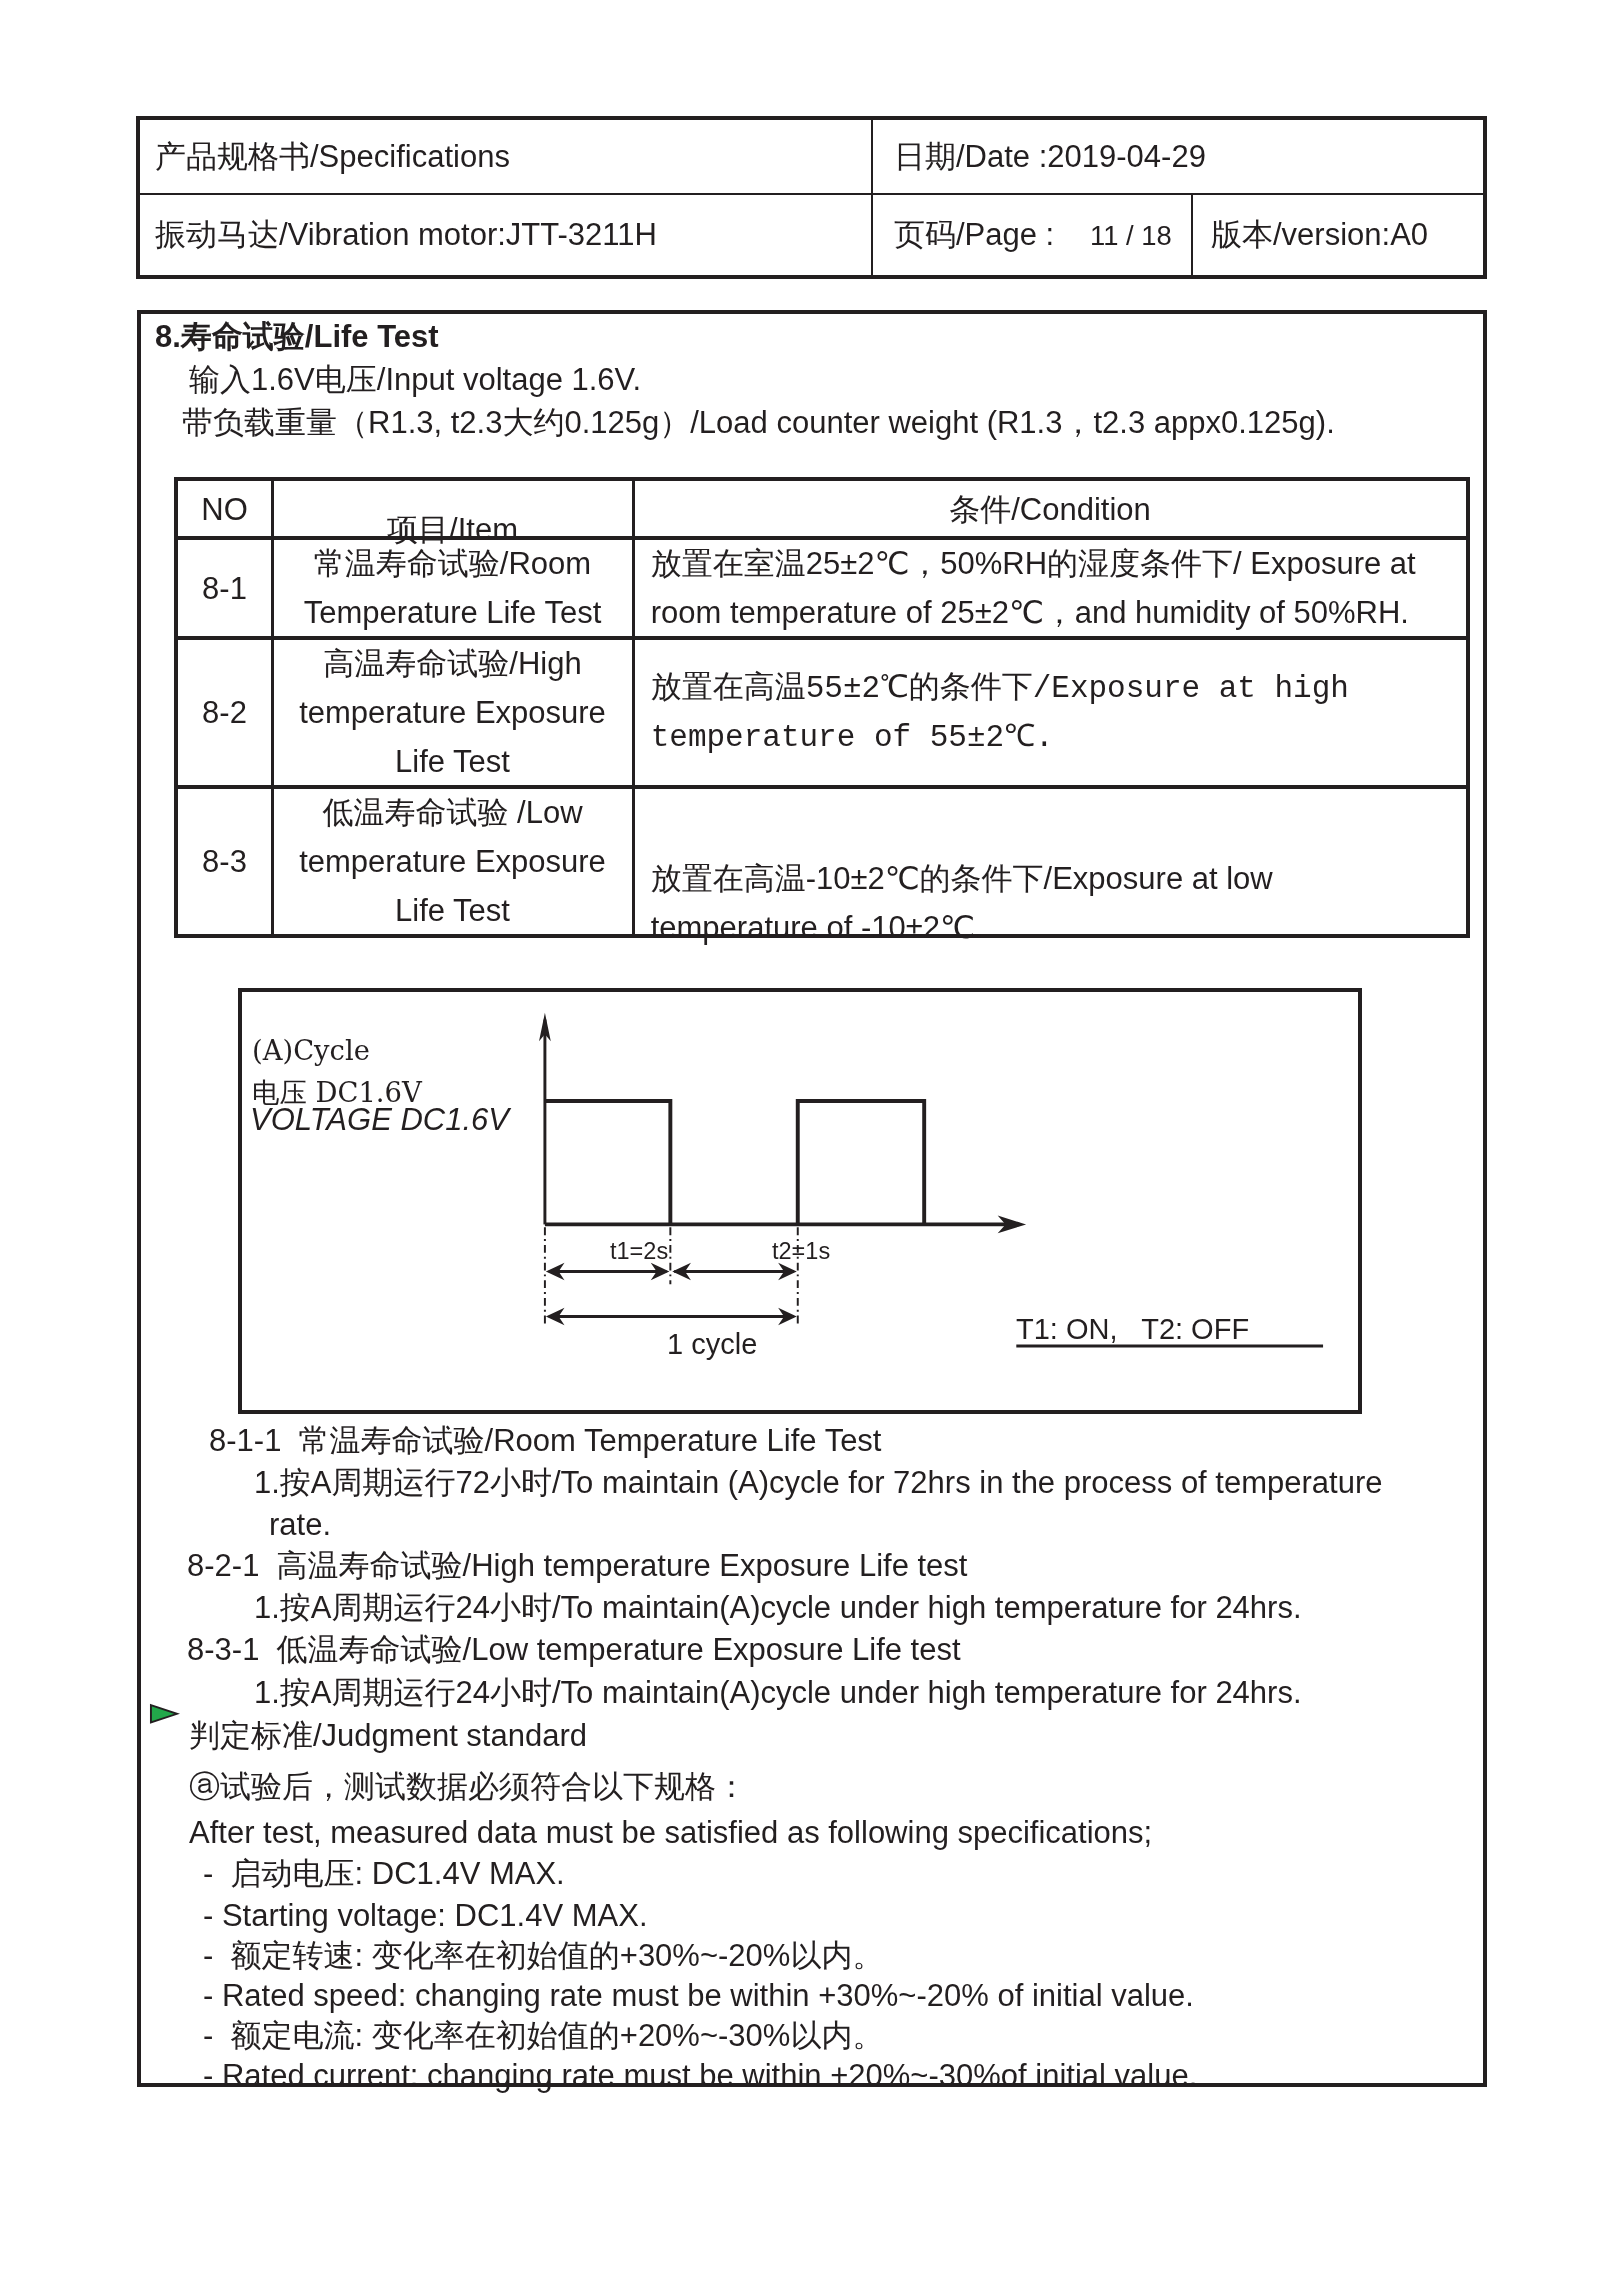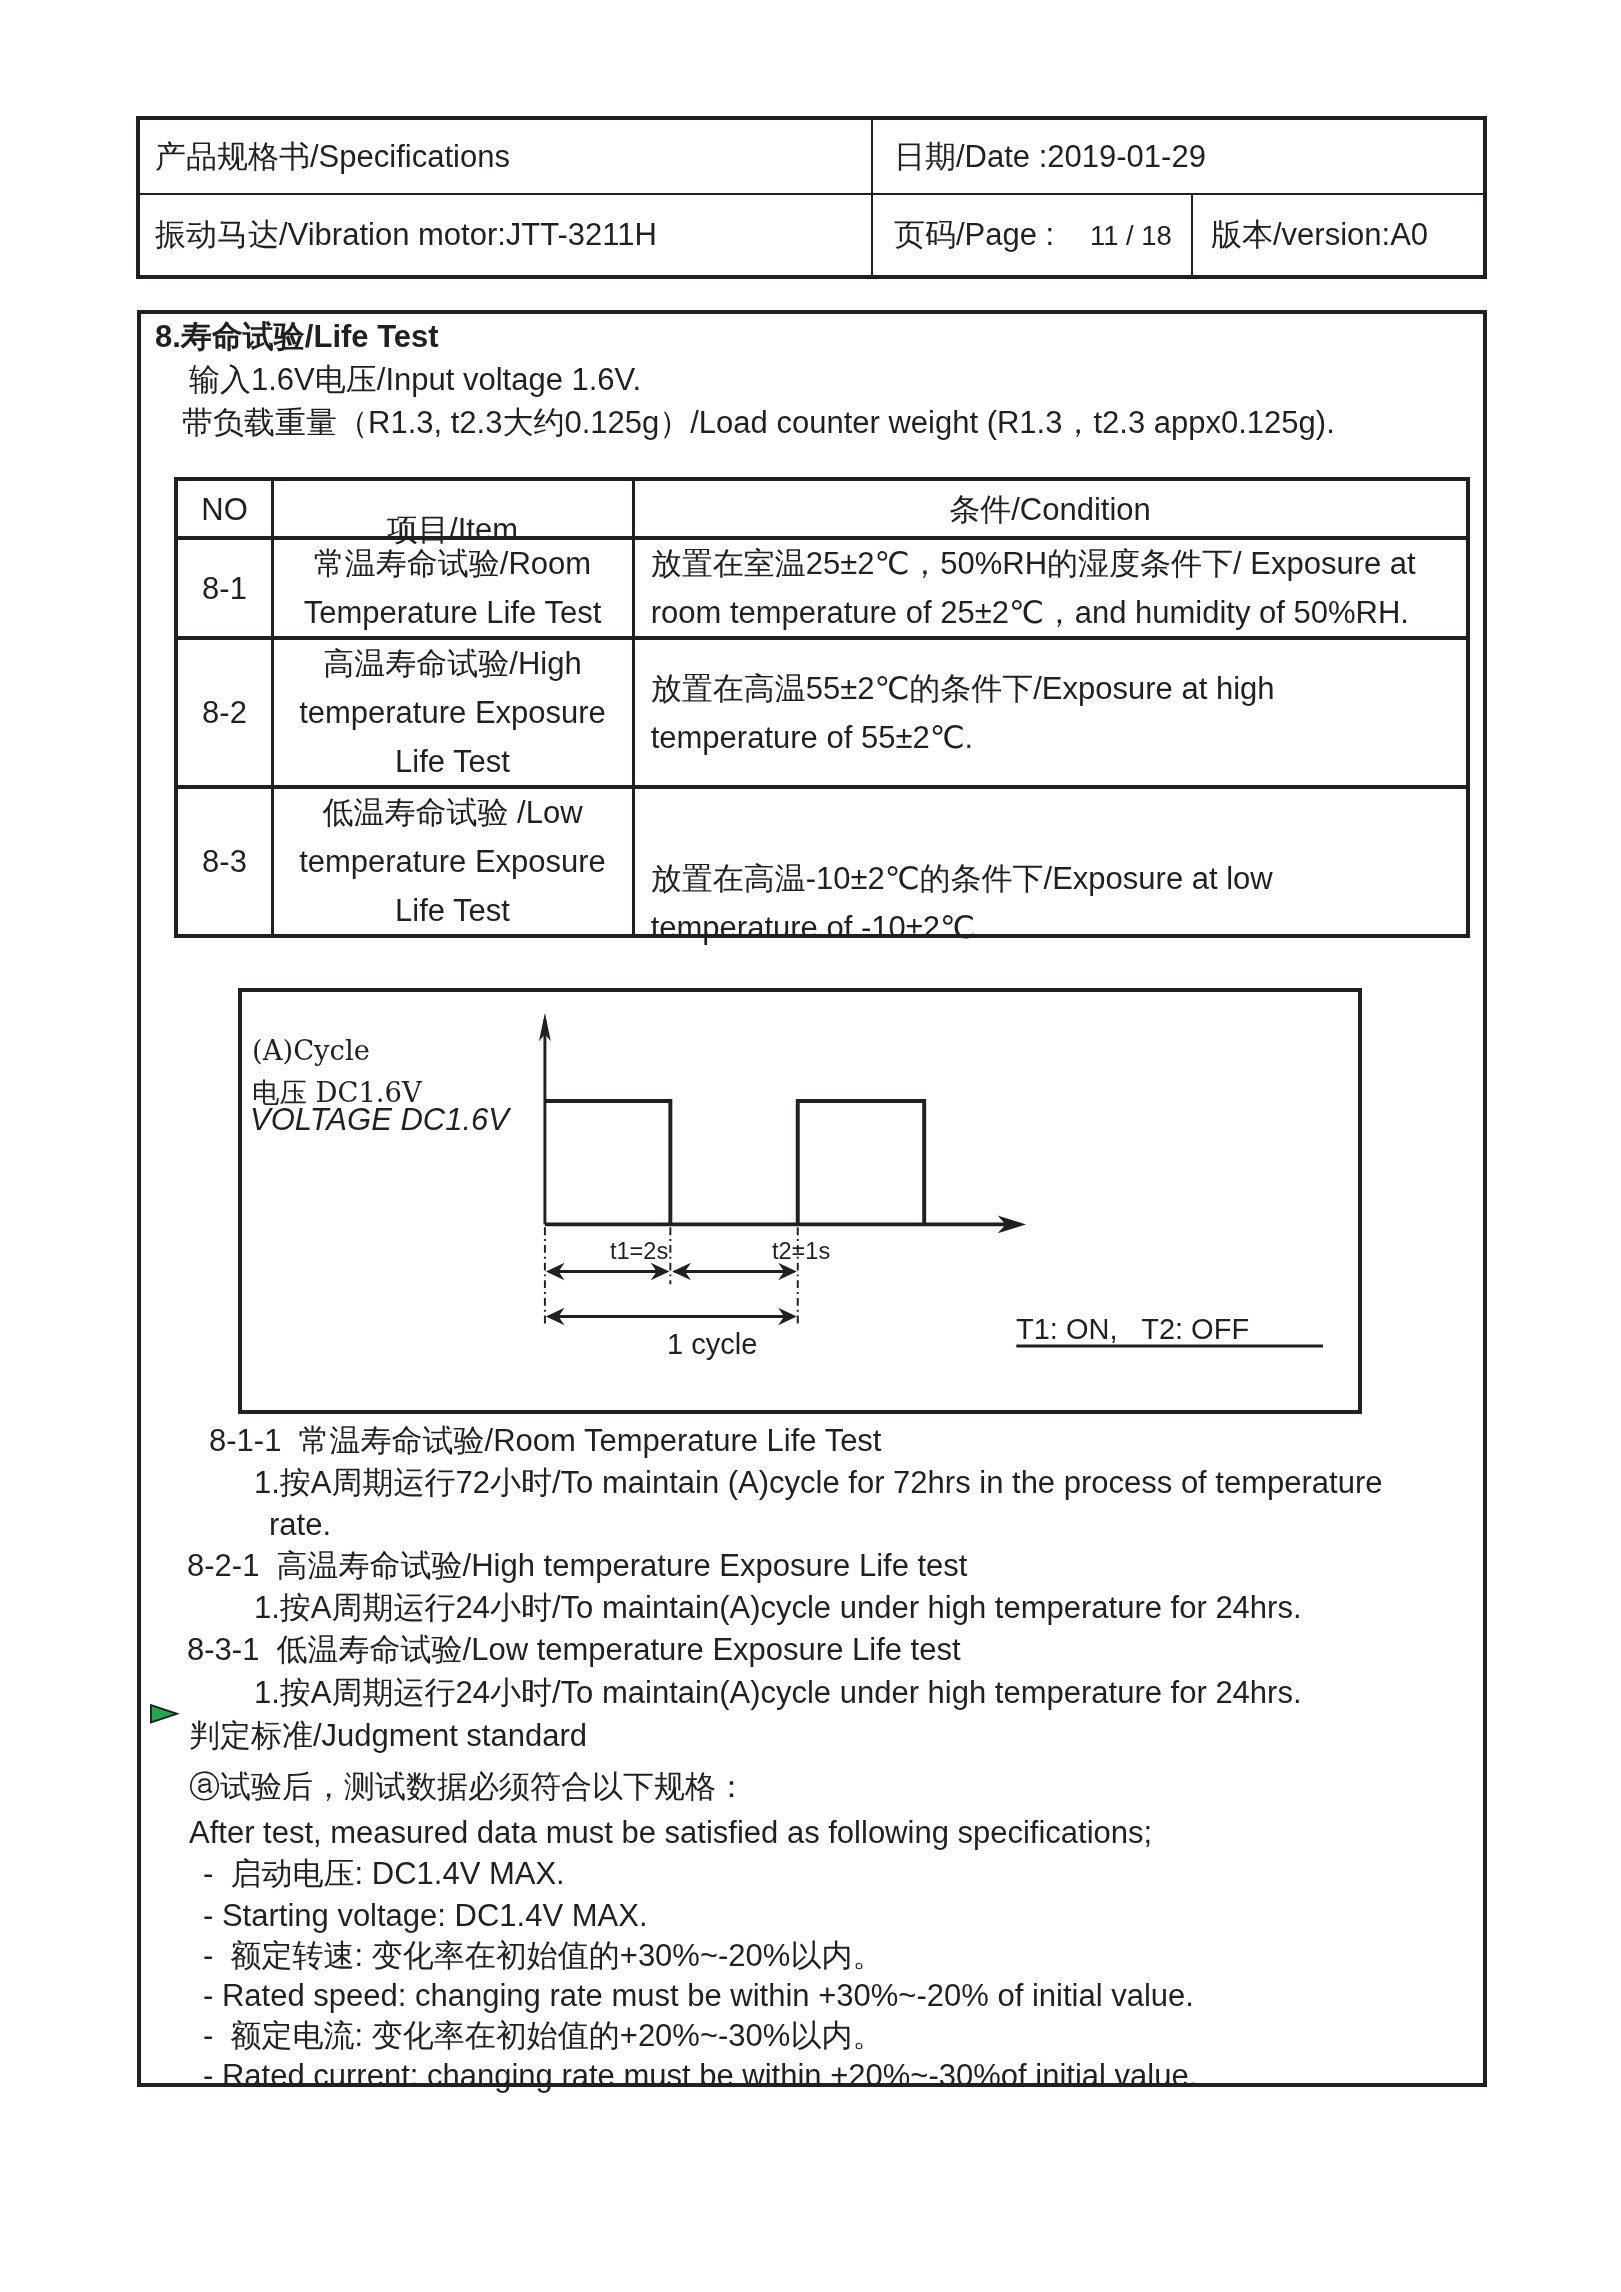"日期/Date :2019-01-29" div.t { text: :2019-01-29 -> :2019-04-29 }
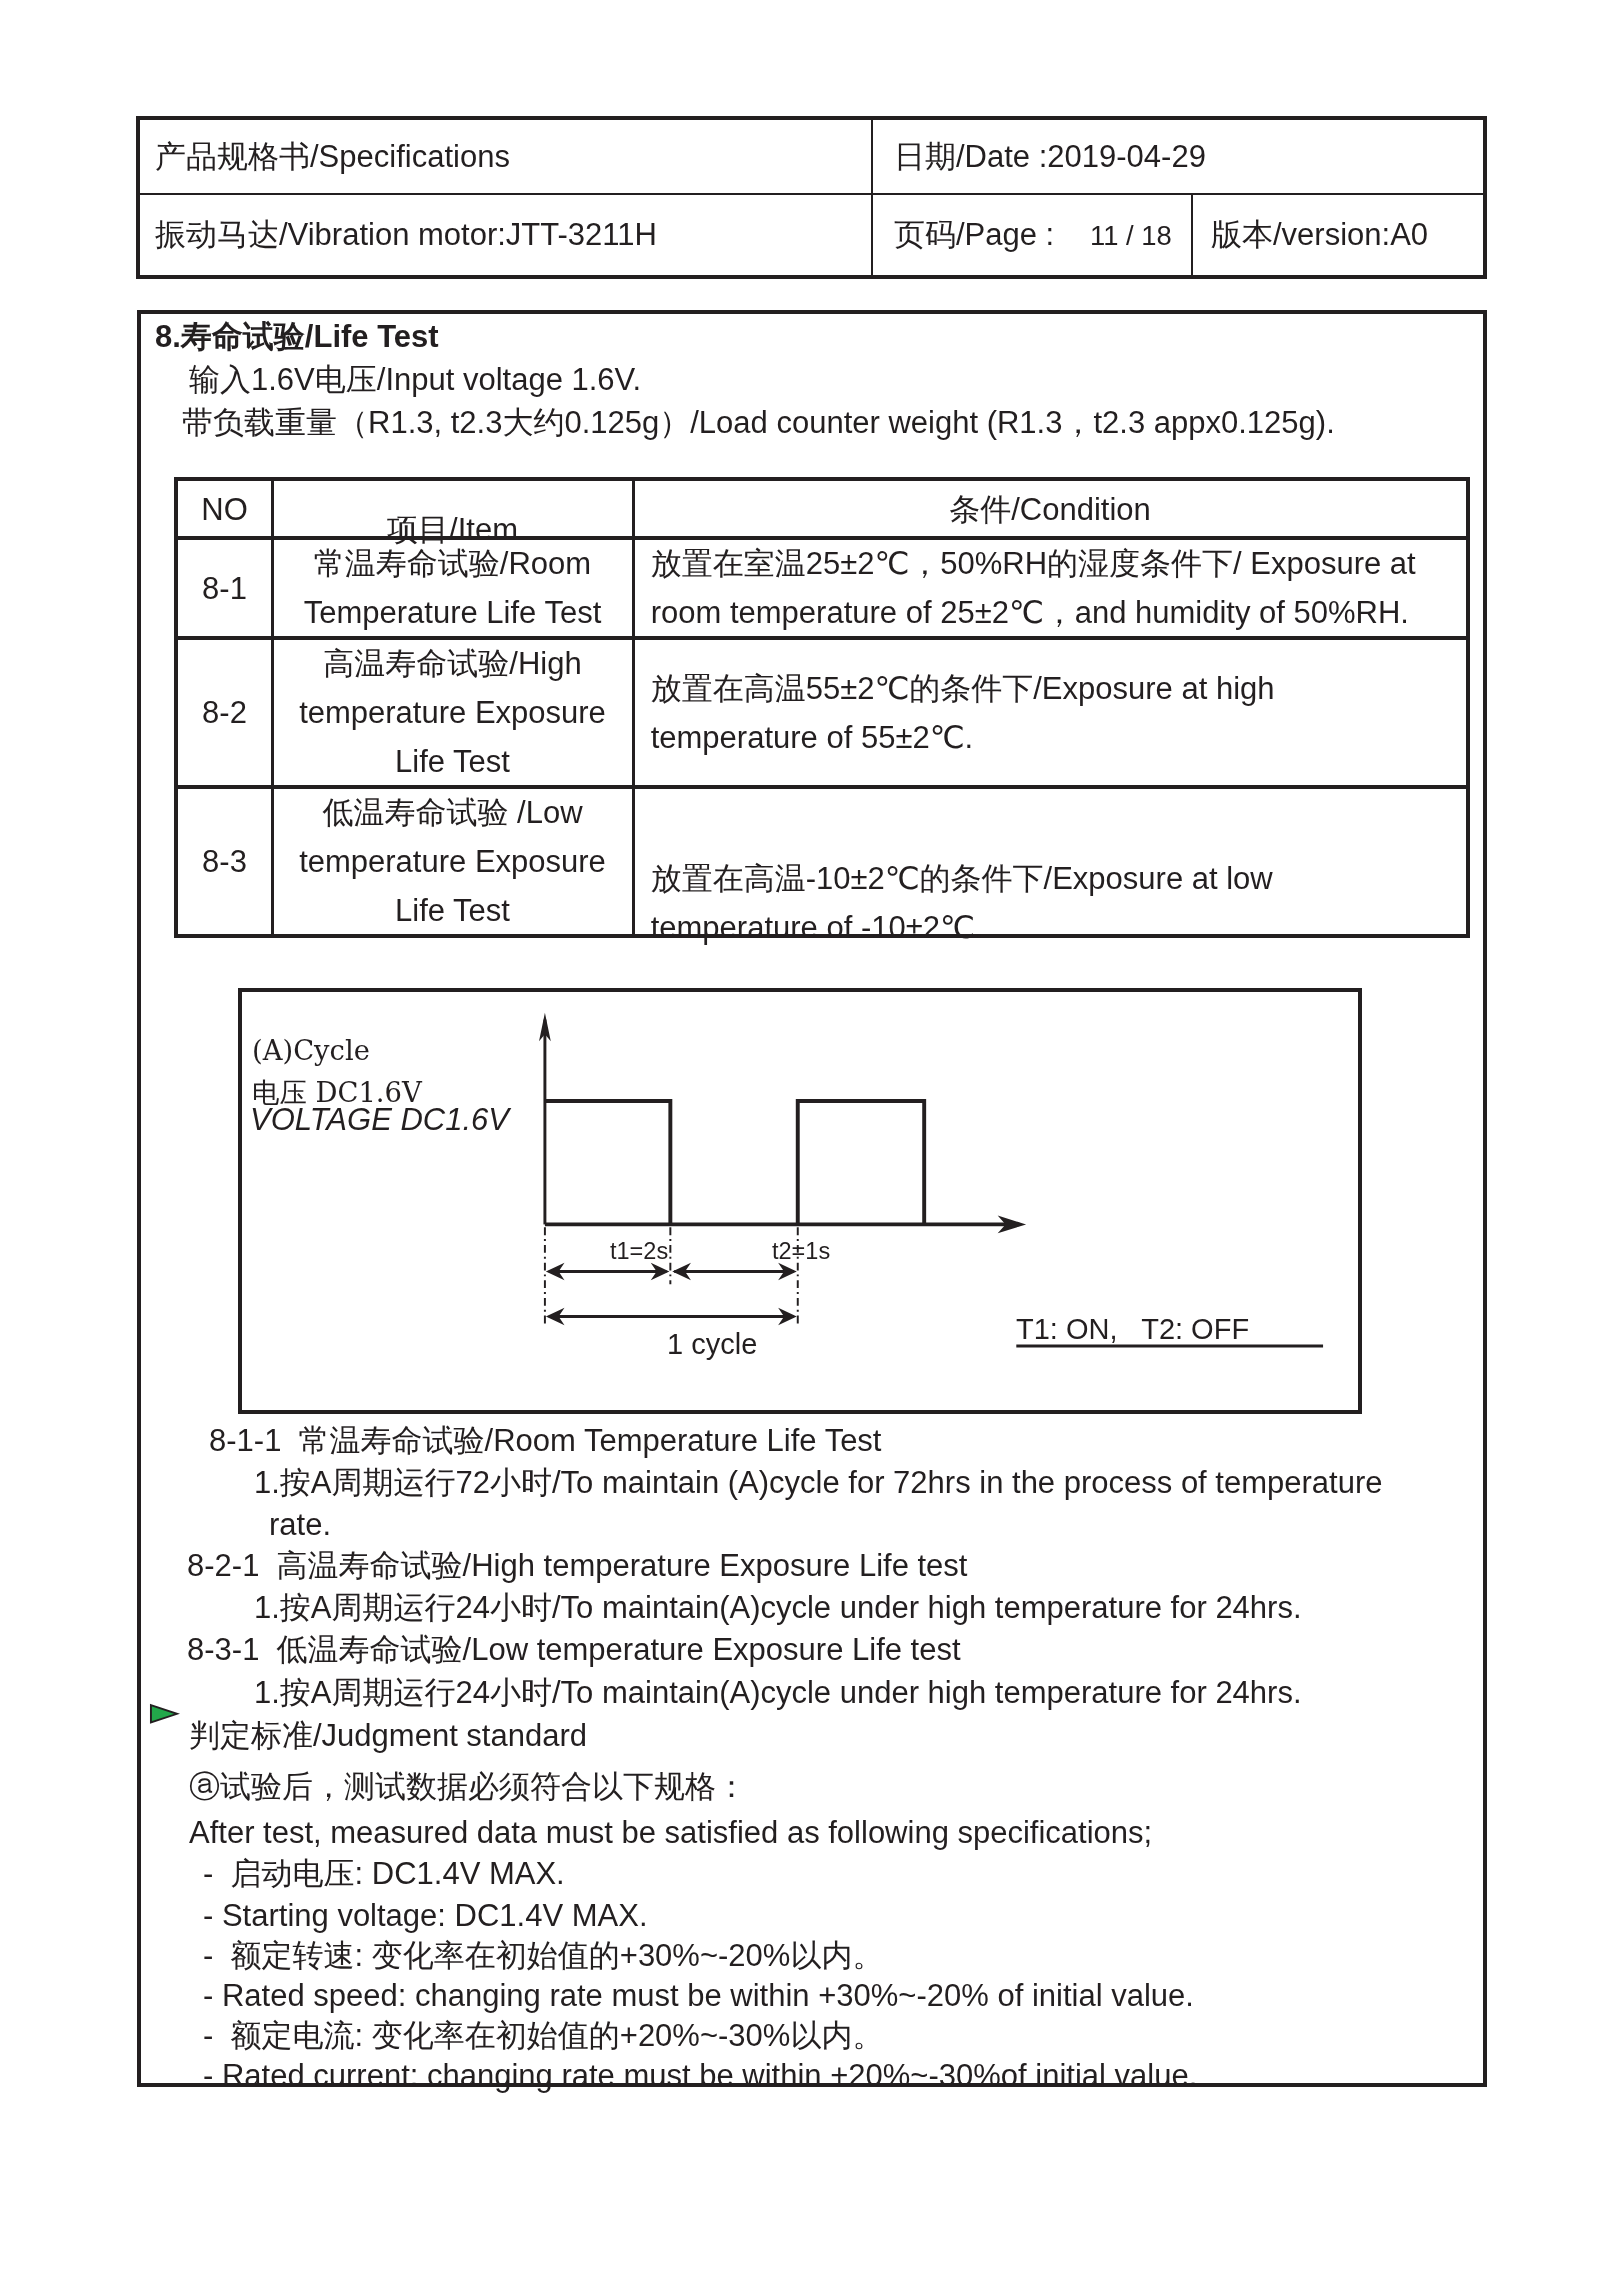"放置在高温55±2℃的条件下/Exposure at high" div.cell { font-family: none -> Liberation Mono, monospace }
